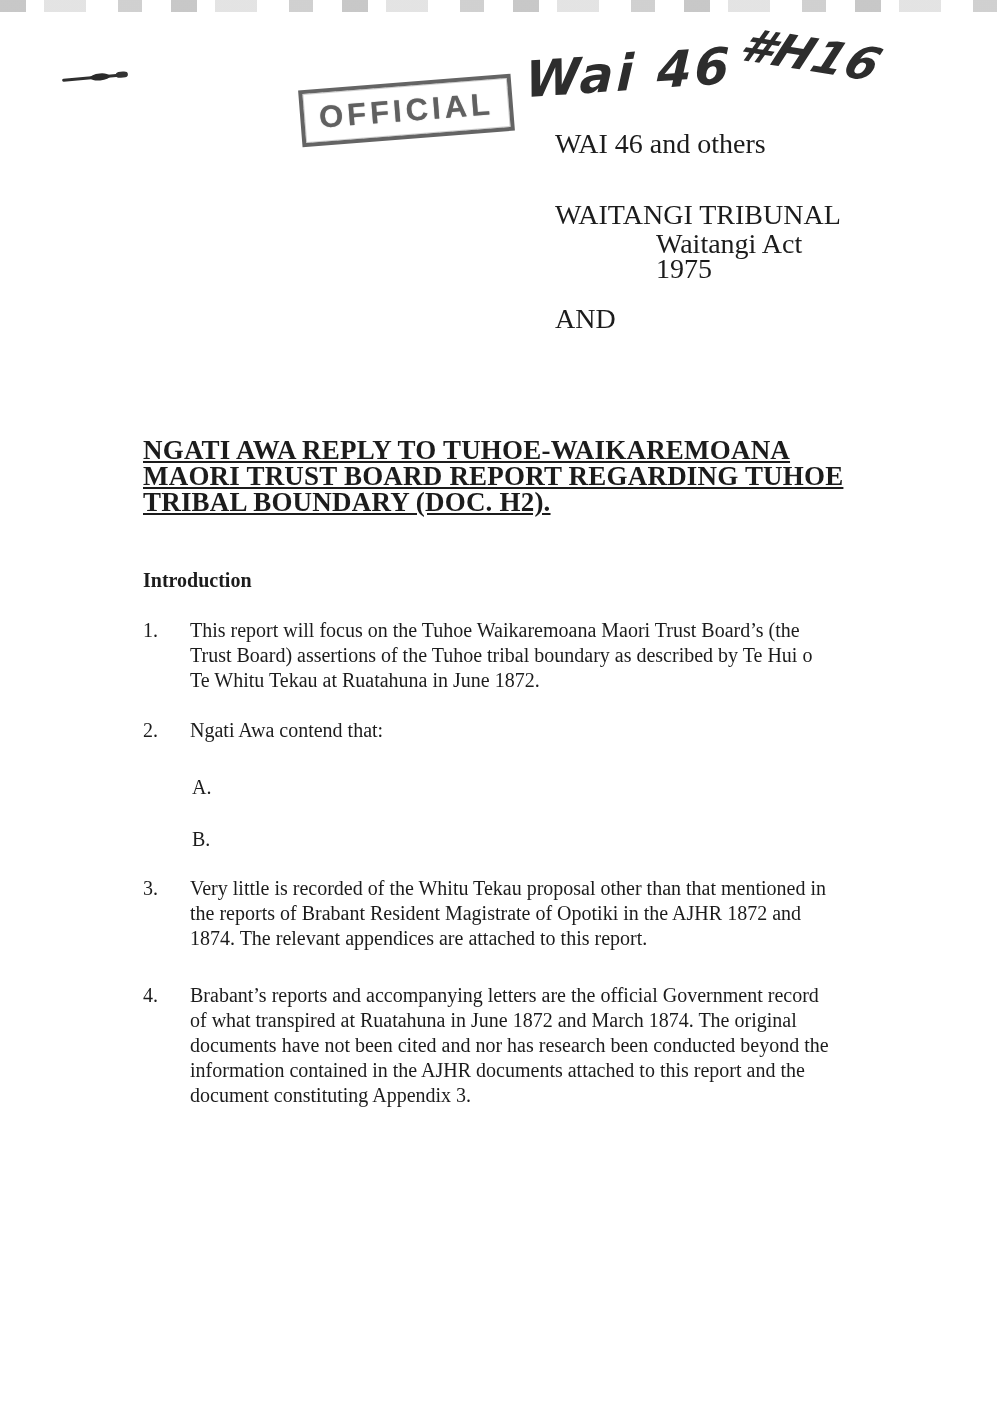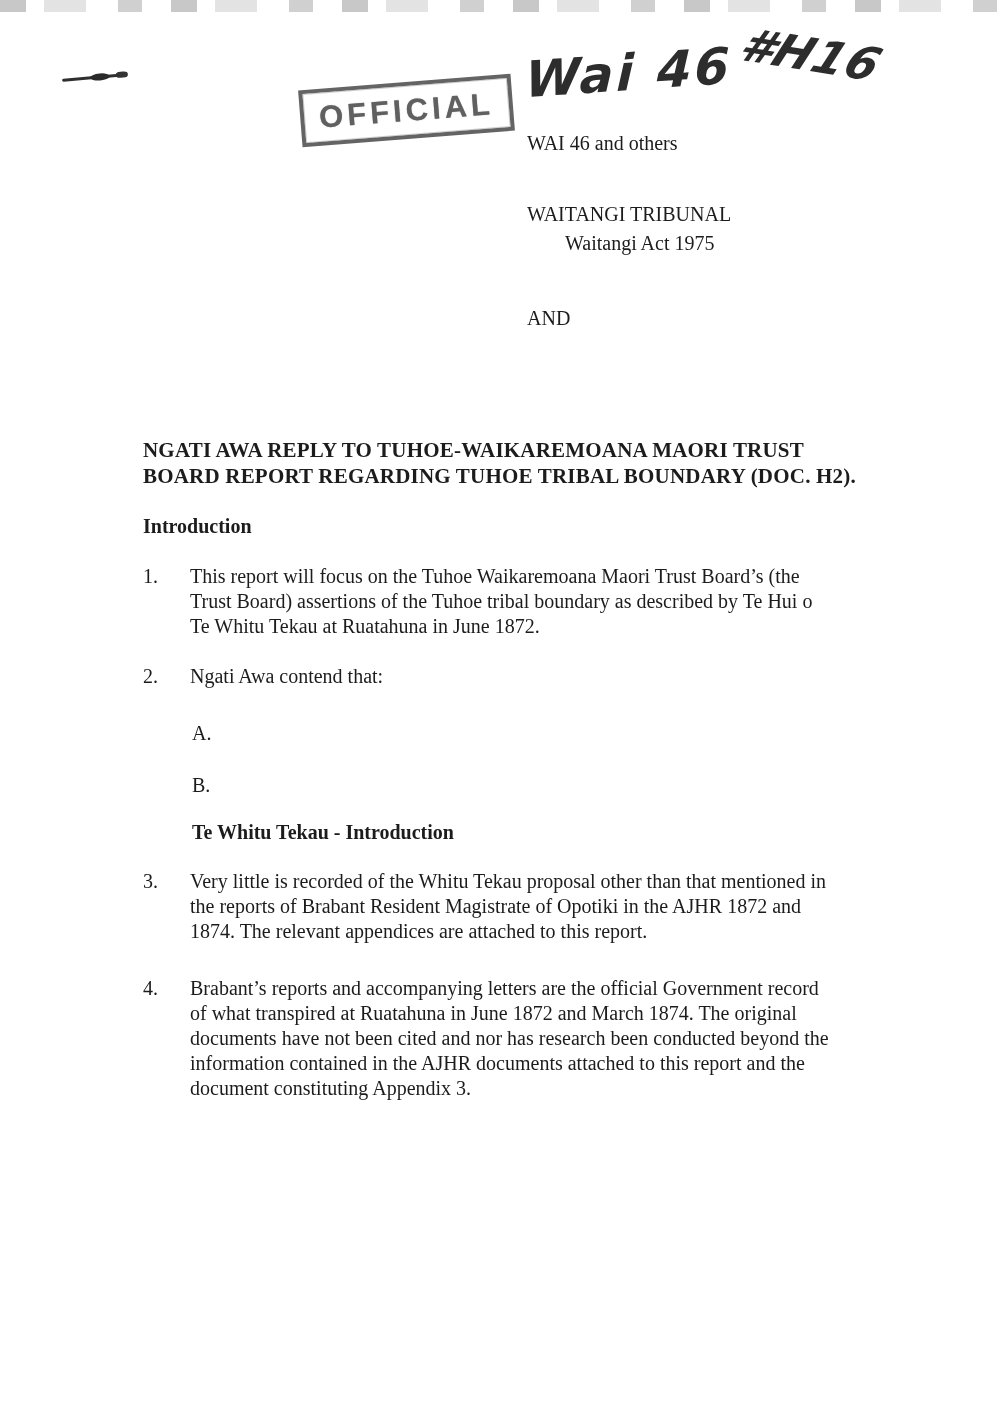"WAI 46 and others" .hdr { font-size: 20px -> 28px; left: 527px -> 555px }
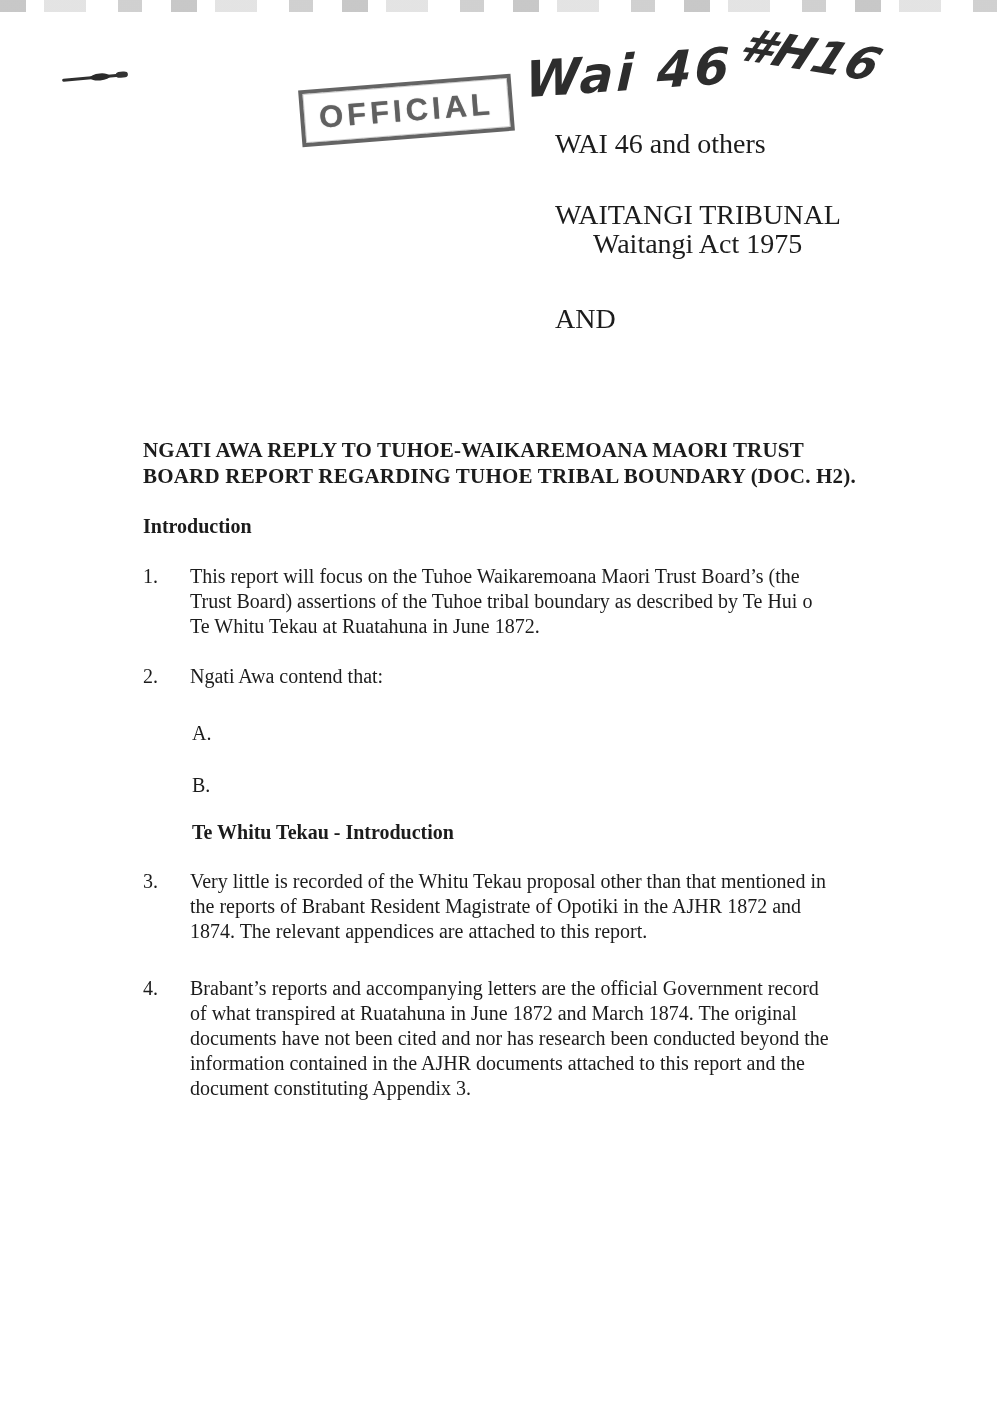"Waitangi Act 1975" .hdr-concern .l2 { margin-left: 38px -> 101px }
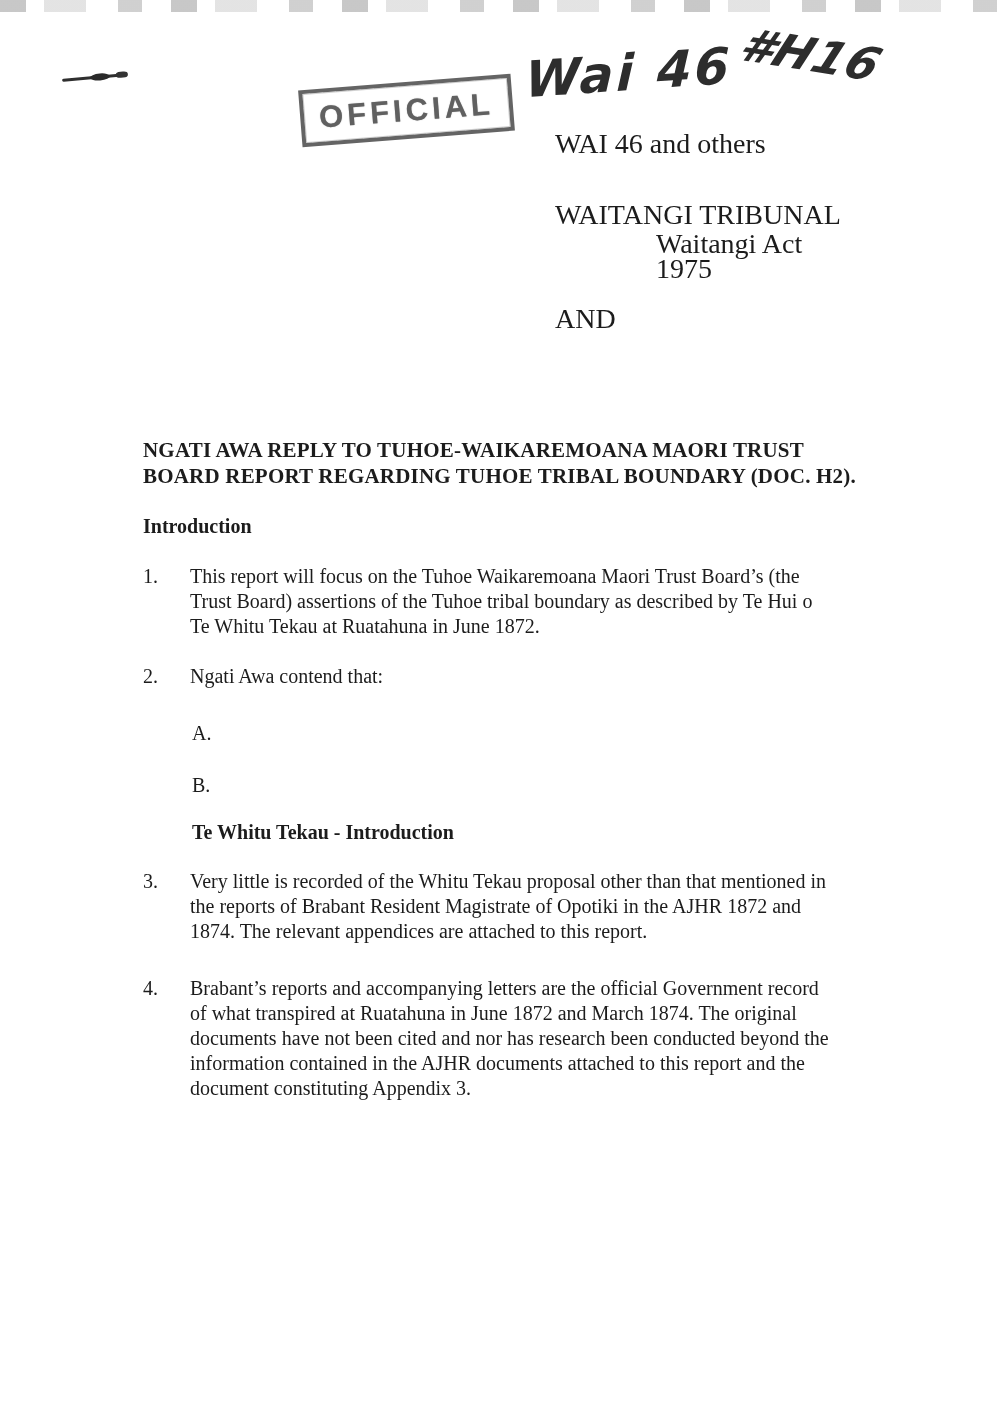"NGATI AWA REPLY TO TUHOE-WAIKAREMOANA" .doc-title { font-size: 21px -> 27px; text-decoration: none -> underline }
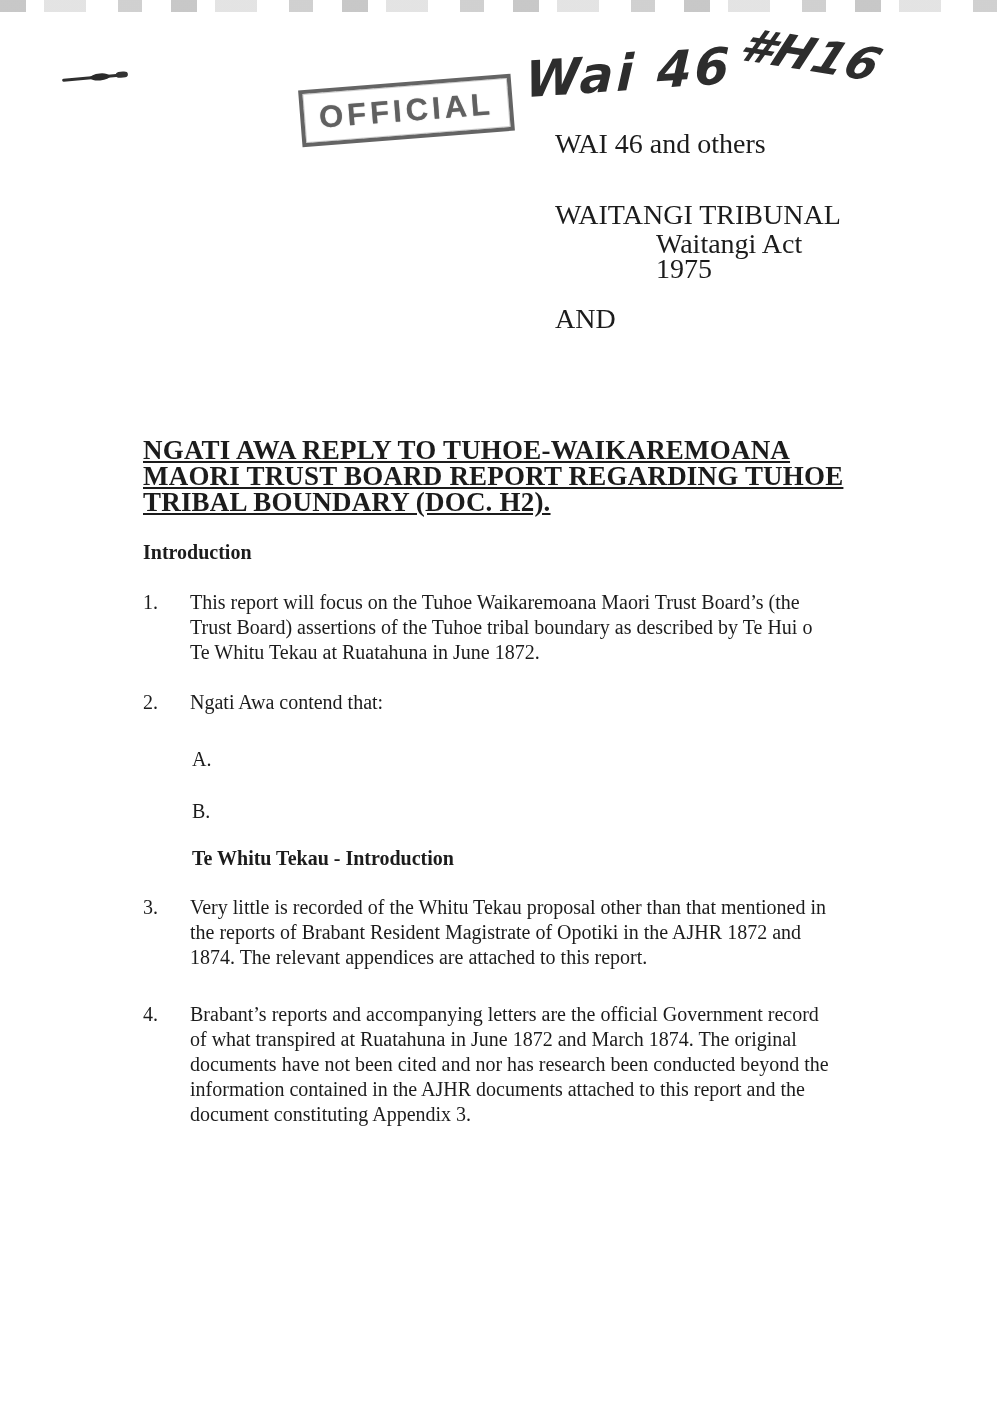"Introduction" .h-intro { margin-top: 25px -> 53px }
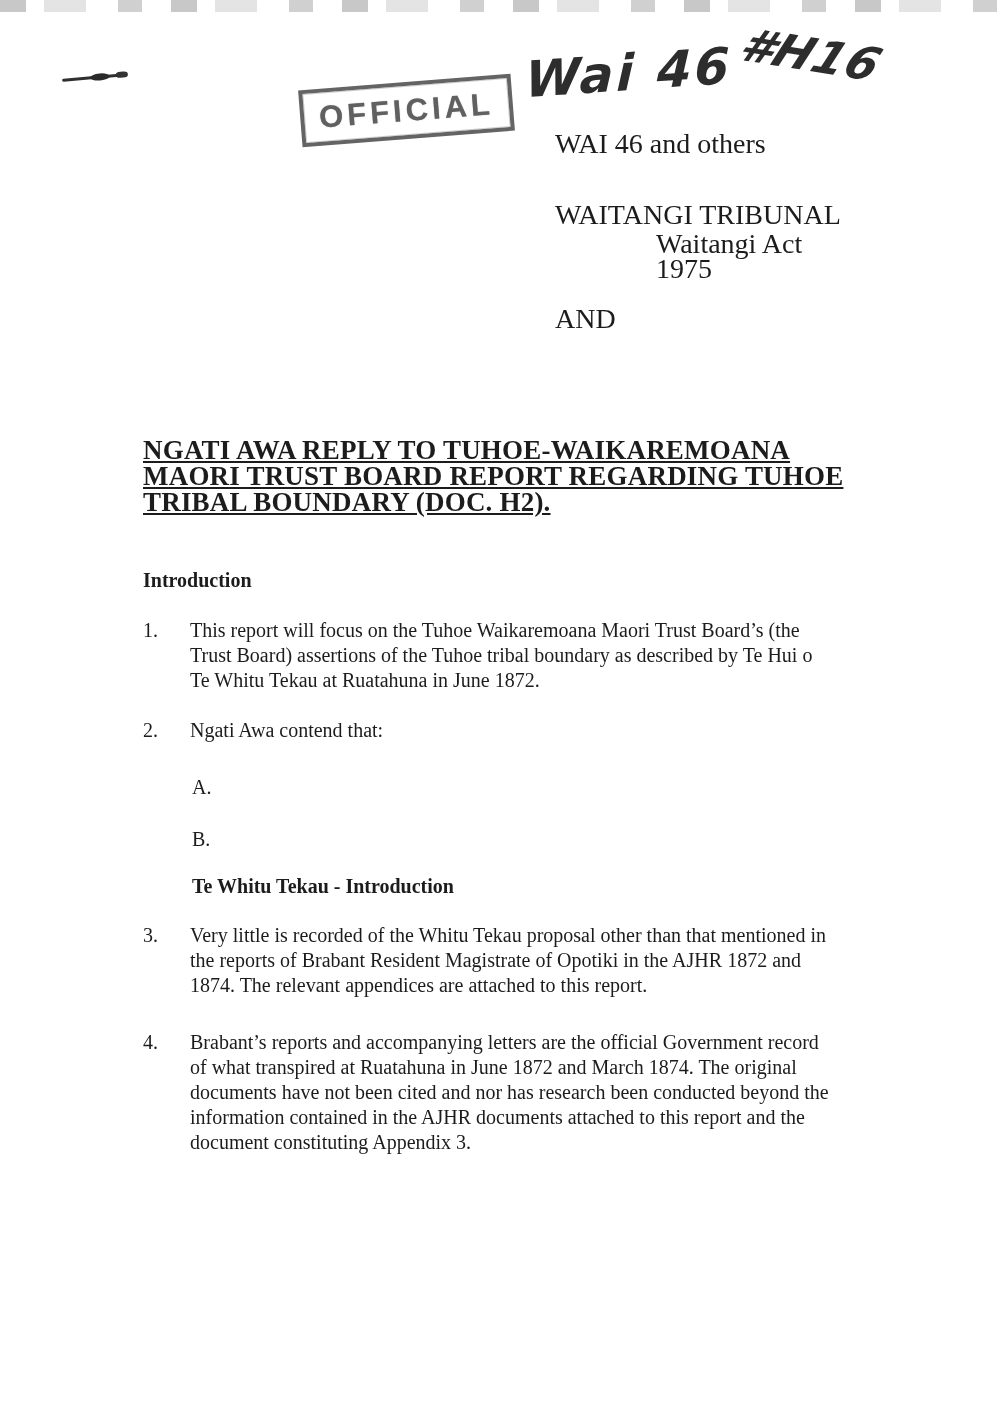"Te Whitu Tekau - Introduction" div.h-tewhitu { html: <div>Te Whitu Tekau - Introduction</div> -> none }
